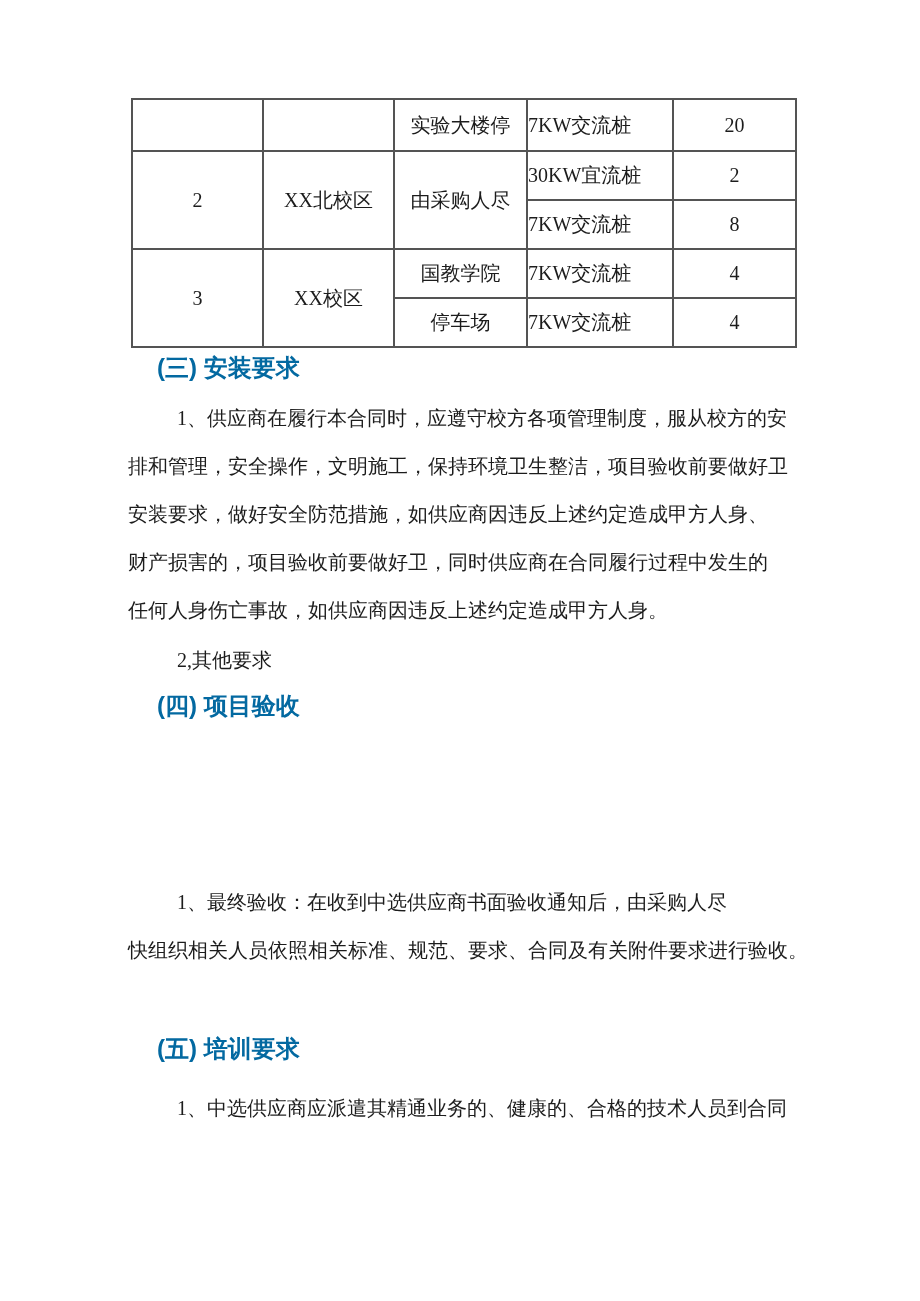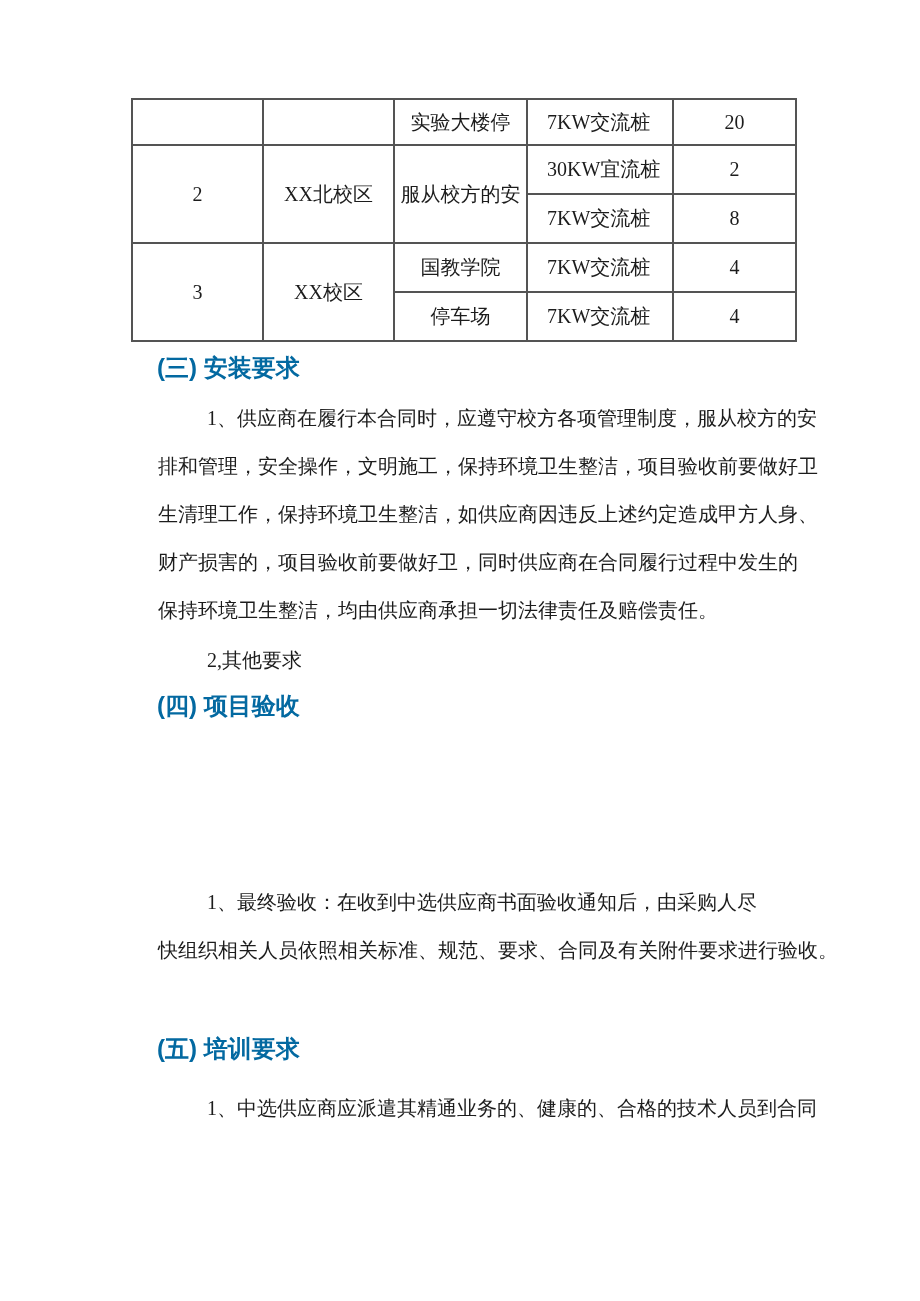"实验大楼停" tr.r0 { height: 46px -> 52px }
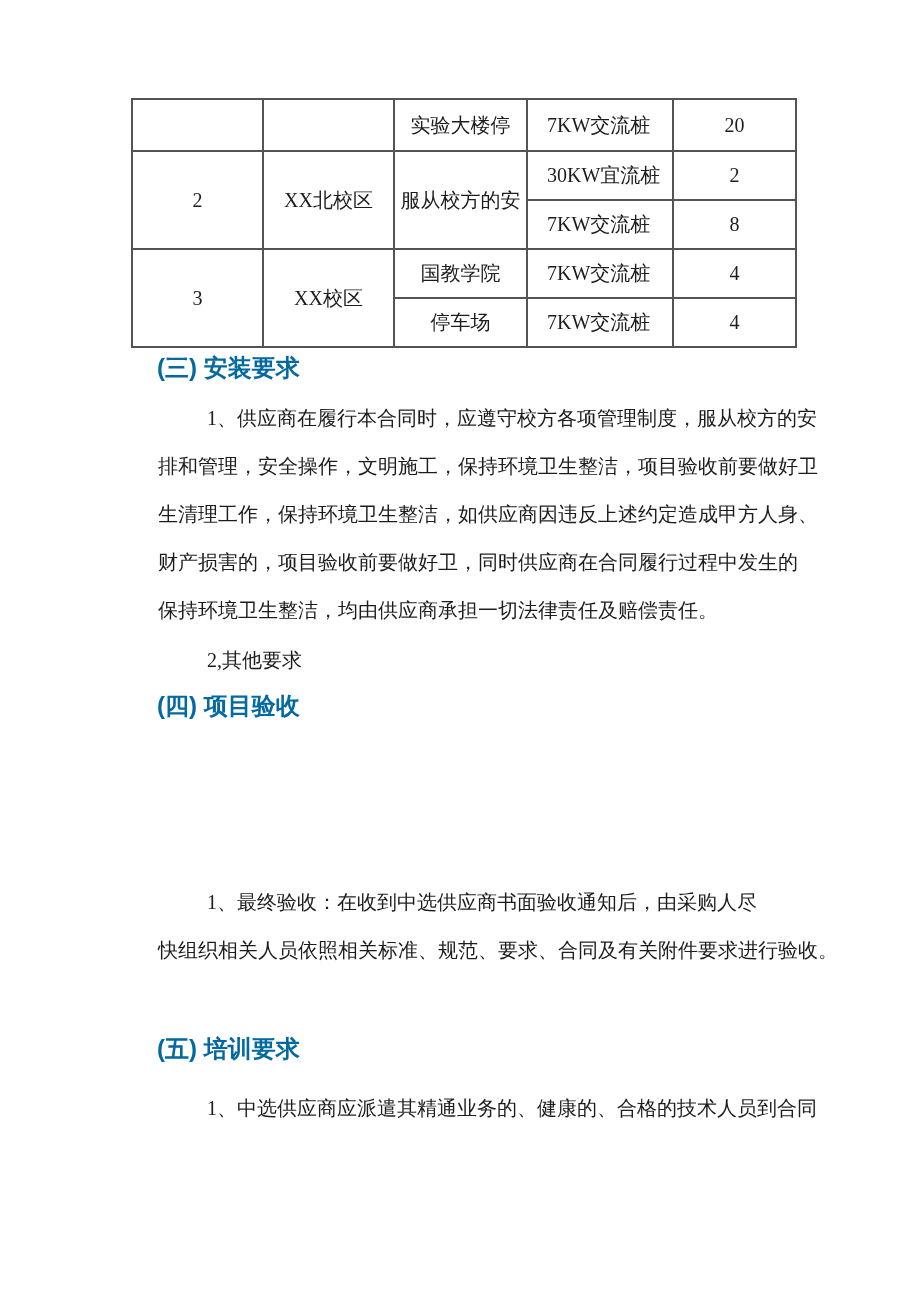"7KW交流桩" table.grid td.device { padding-left: 19px -> 0 }
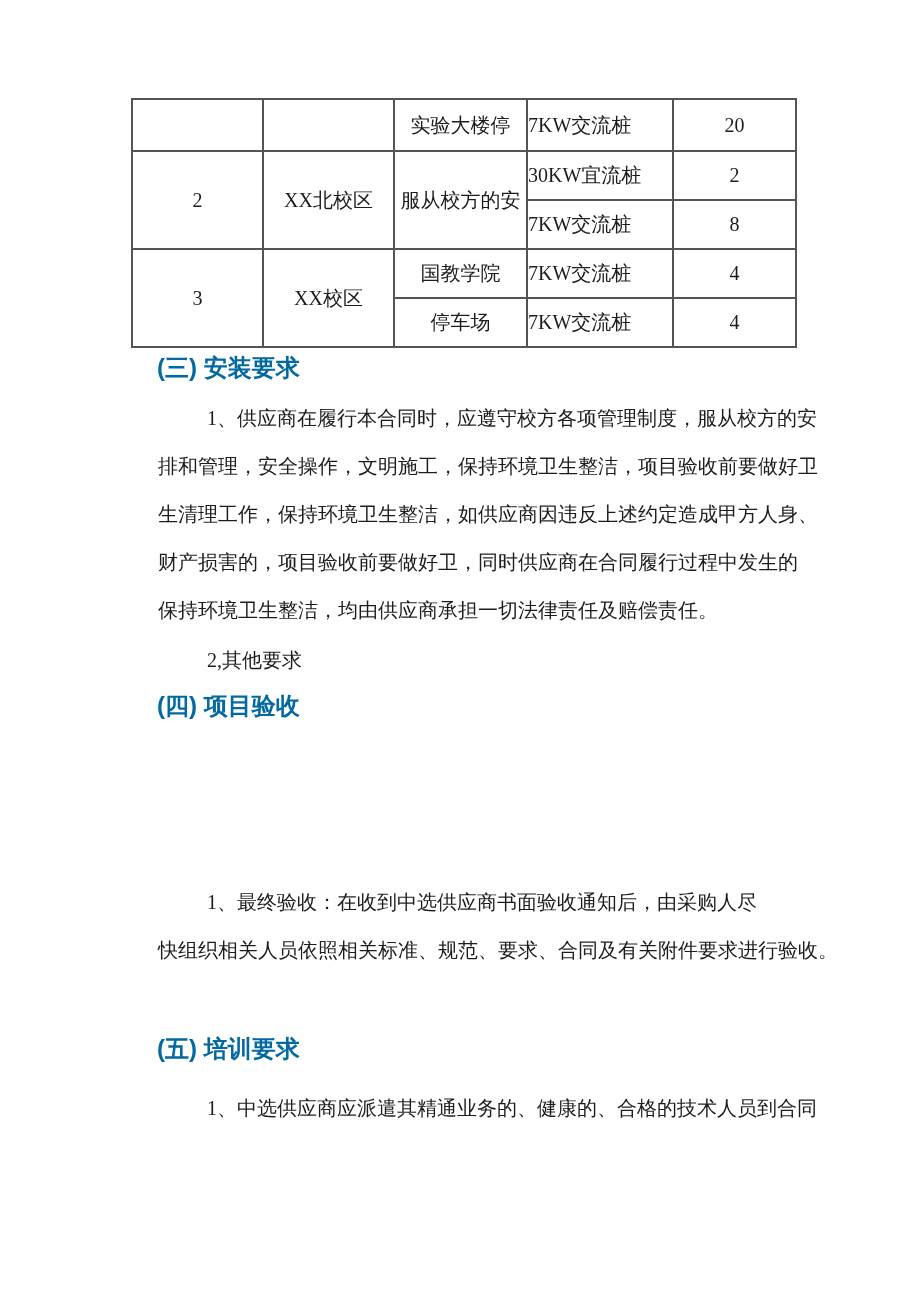"服从校方的安" td { text: 服从校方的安 -> 由采购人尽 }
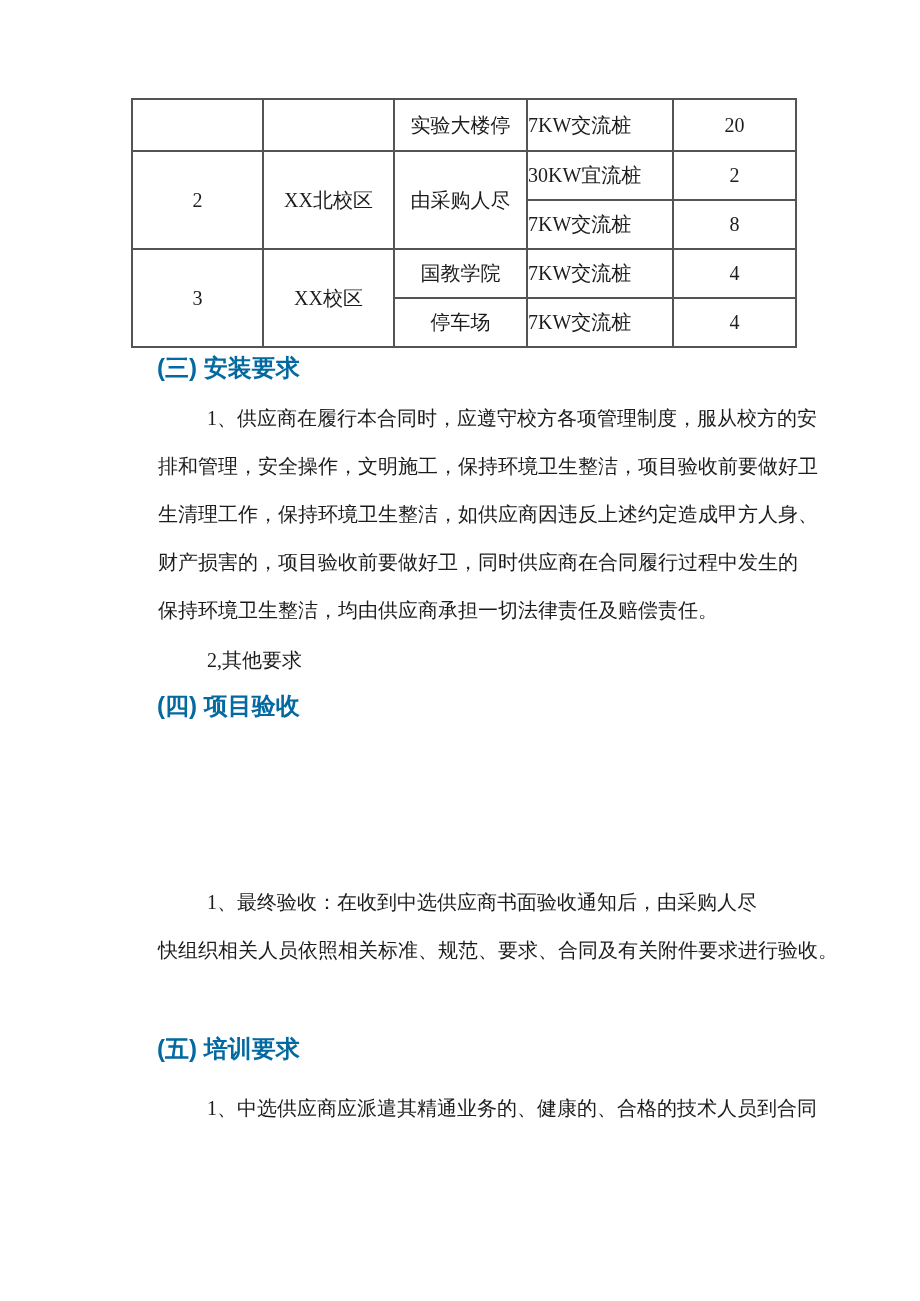"1、供应商在履行本合同时，应遵守校方各项管理制度，服从校方的安" .line { margin-left: 30px -> none }
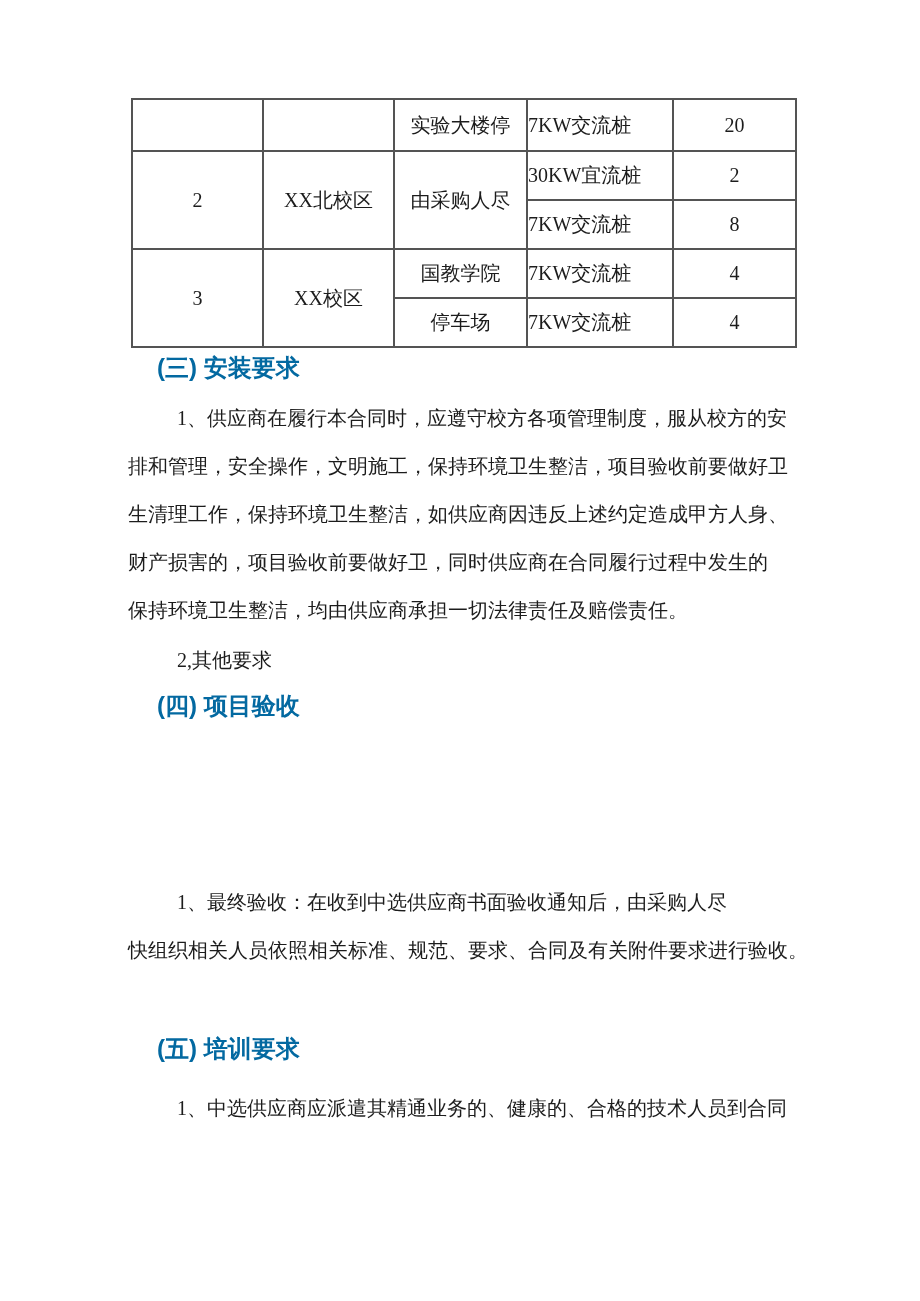"生清理工作，保持环境卫生整洁，如供应商因违反上述约定造成甲方人身、" div.line { text: 生清理工作，保持环境卫生整洁 -> 安装要求，做好安全防范措施 }
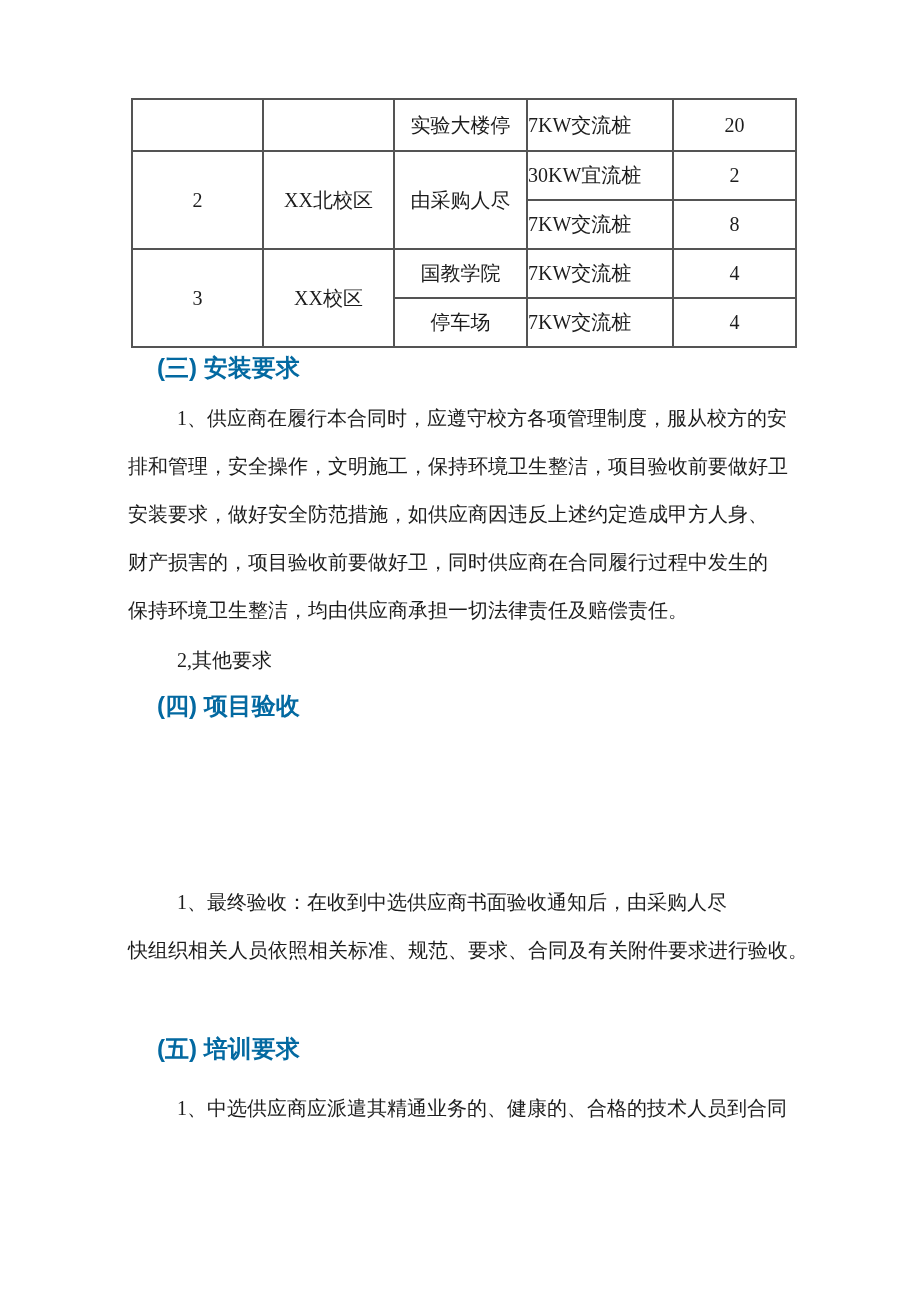"保持环境卫生整洁，均由供应商承担一切法律责任及赔偿责任。" div.line { text: 保持环境卫生整洁，均由供应商承担一切法律责任及赔偿责任 -> 任何人身伤亡事故，如供应商因违反上述约定造成甲方人身 }
